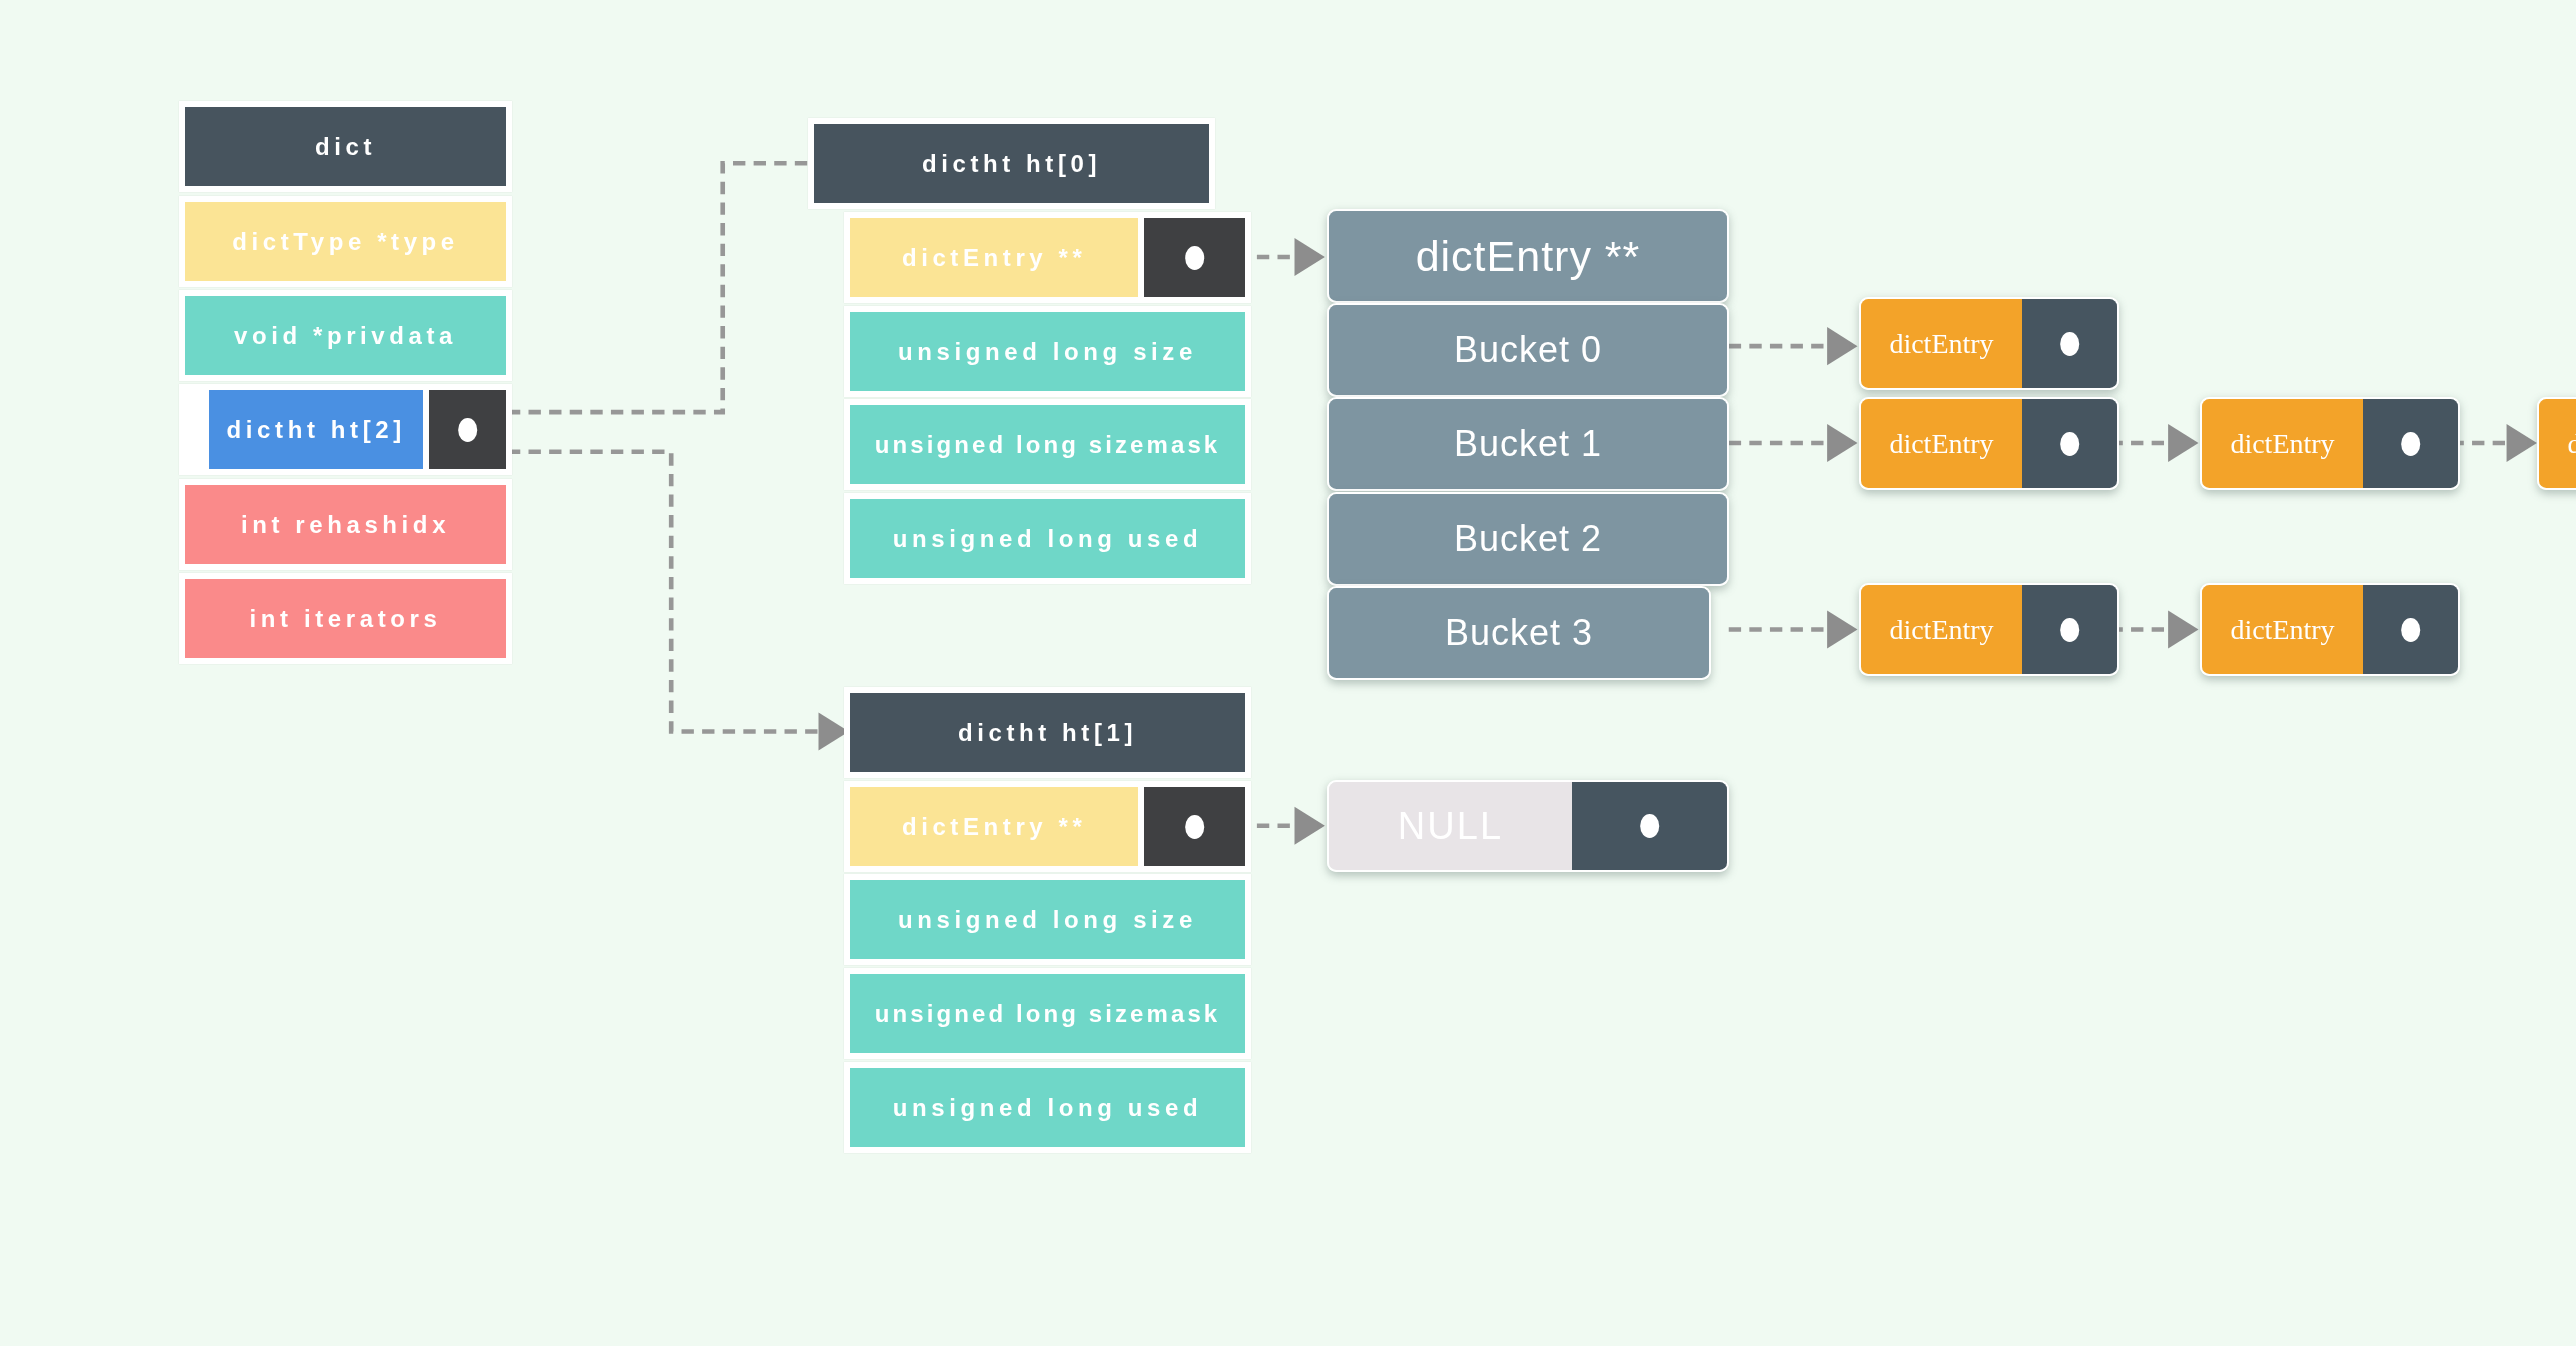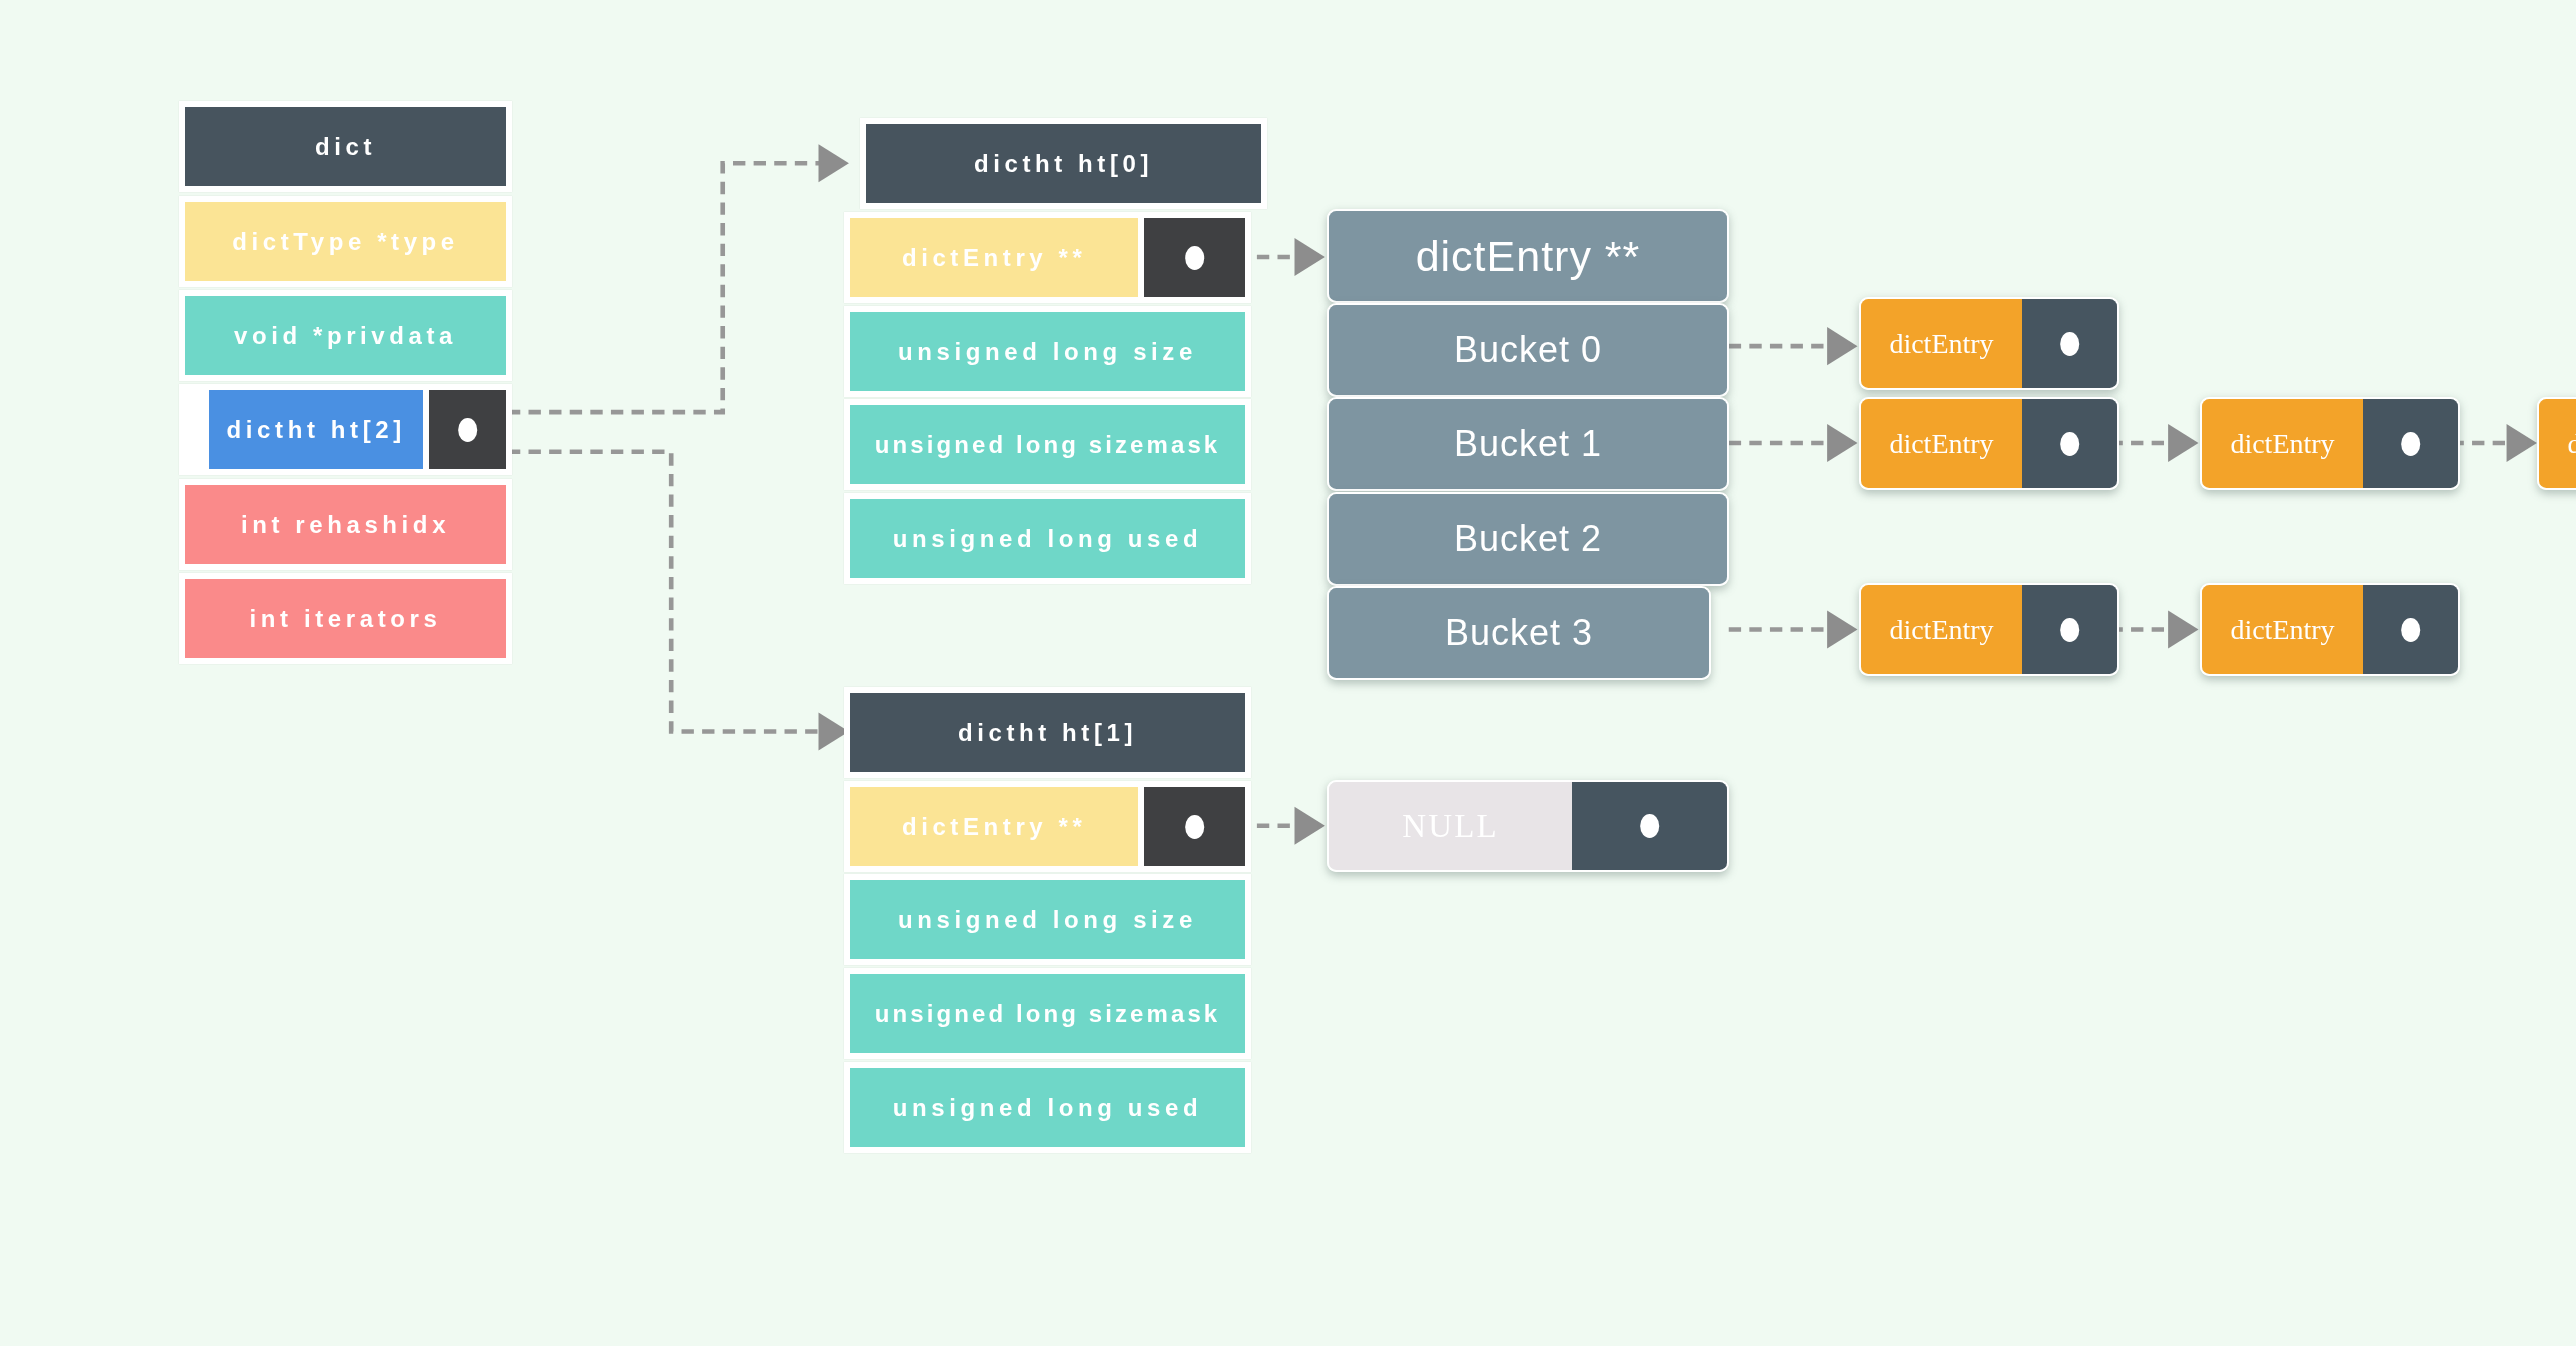"dictht ht[0]" div.card { left: 860px -> 808px }
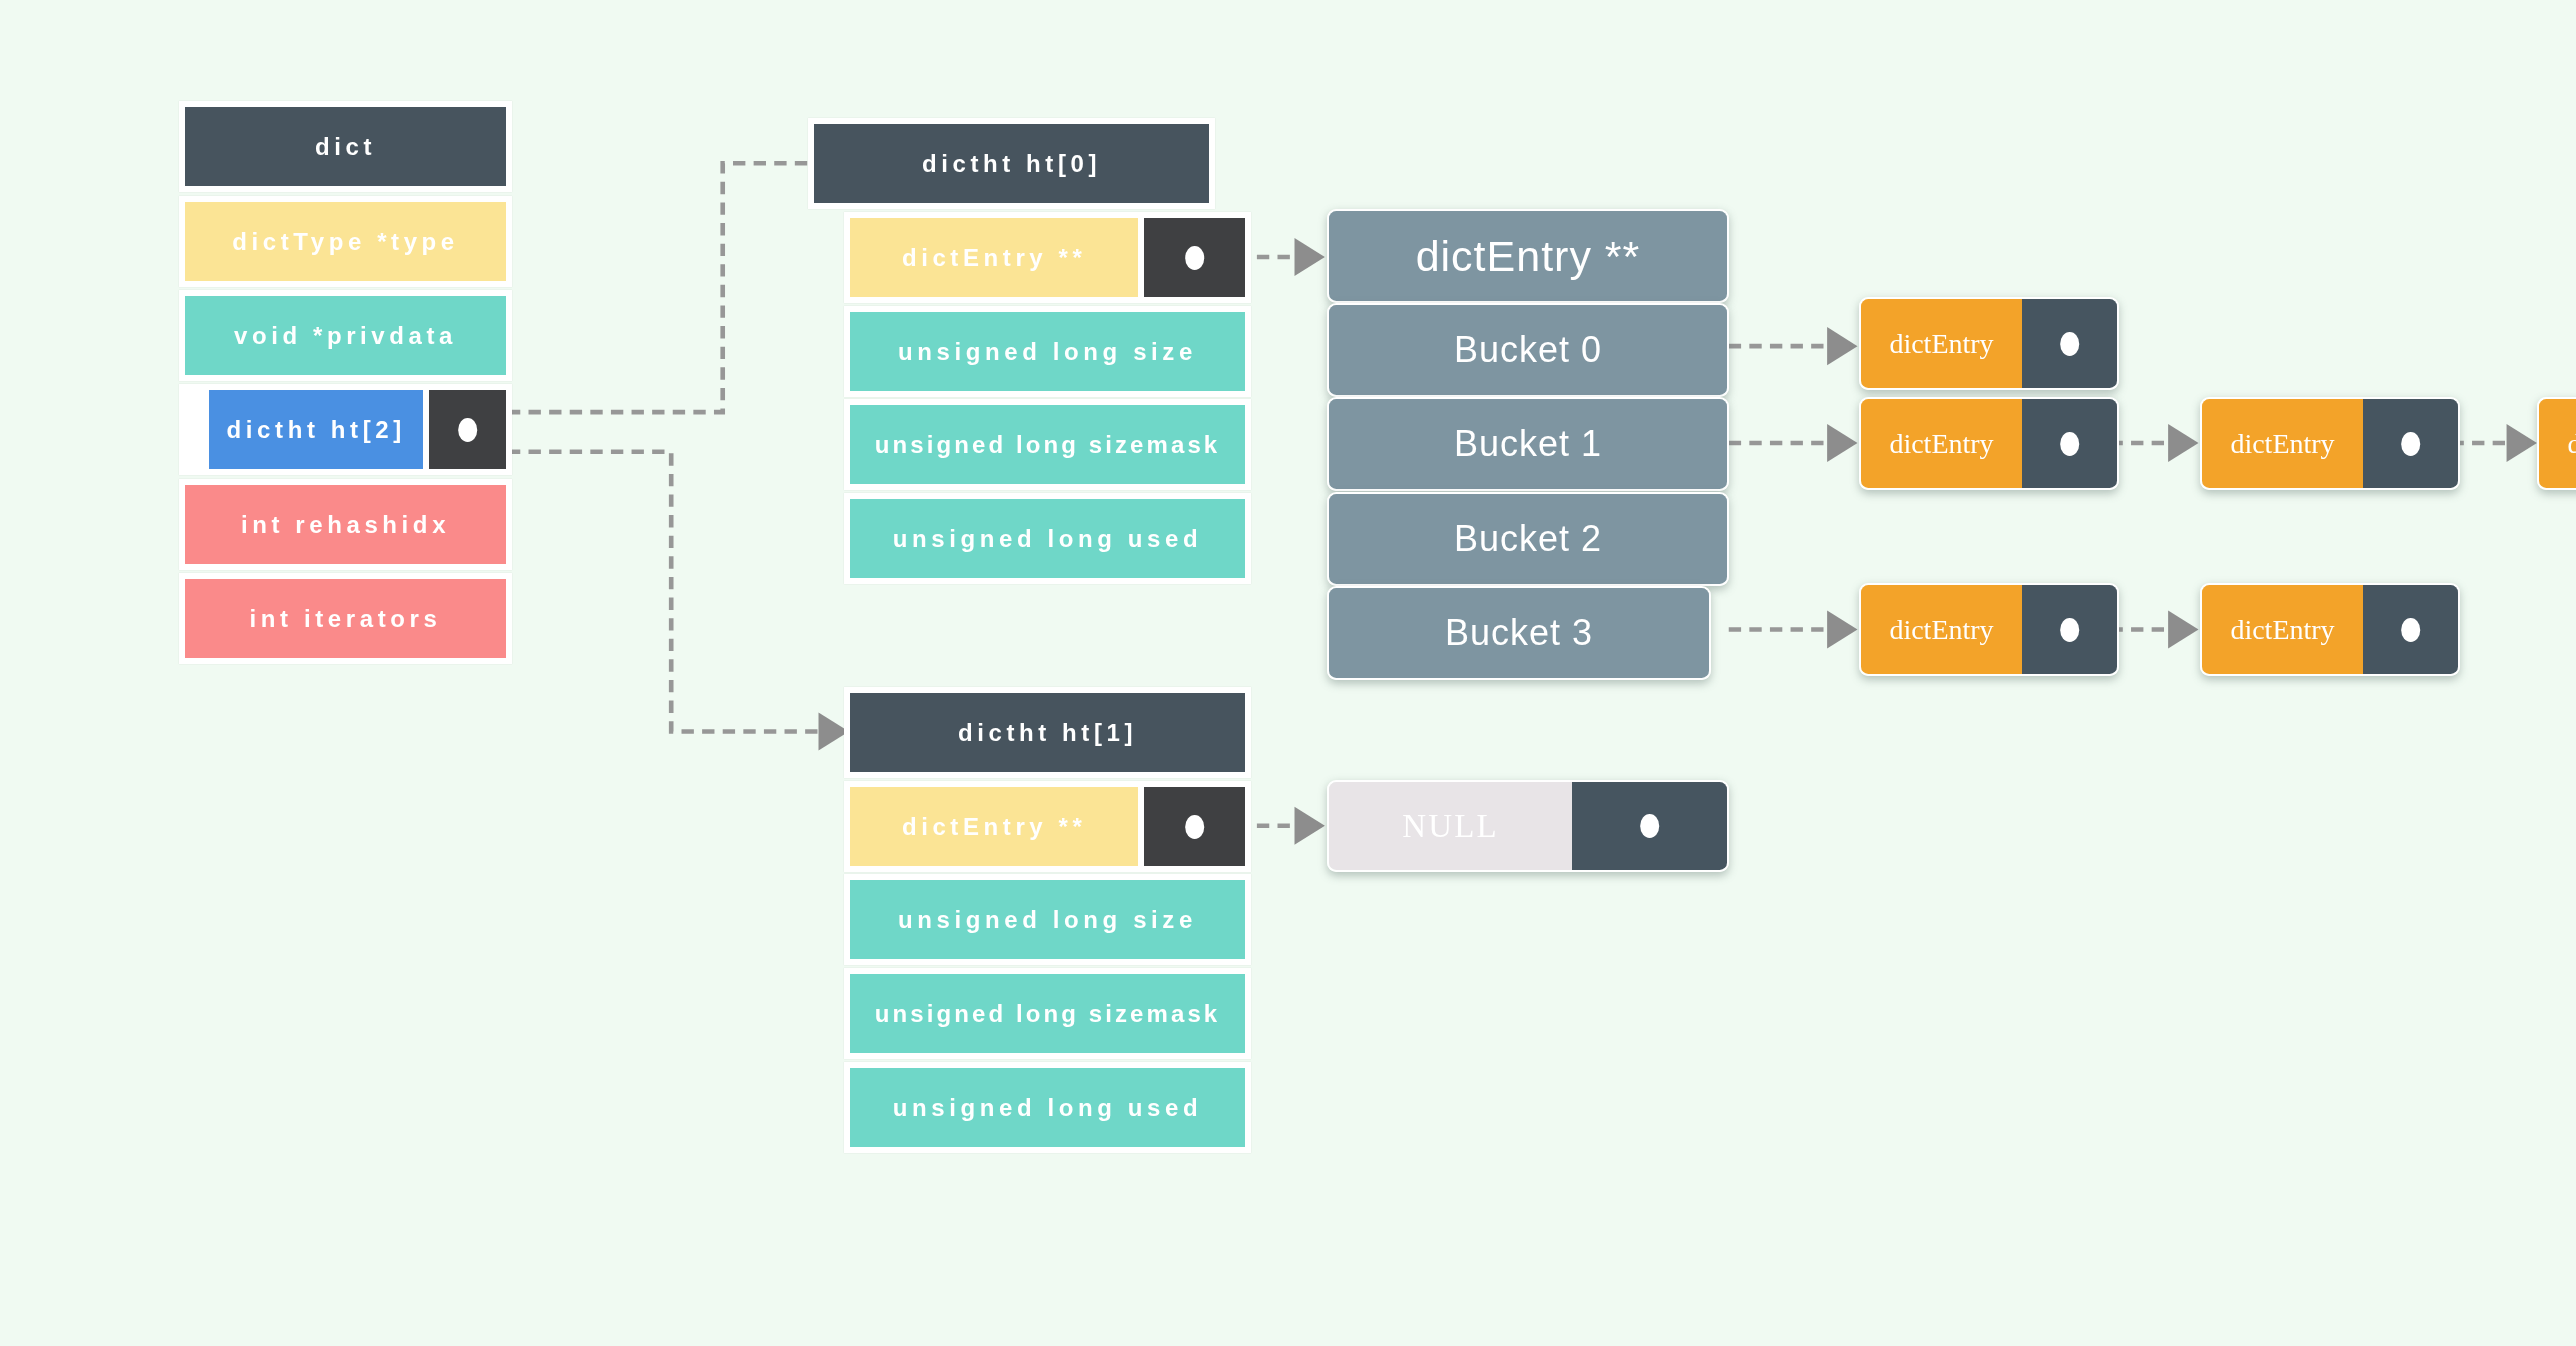"NULL" .rcell.nullgray { font-family: Liberation Serif, serif -> none; font-size: 33px -> 38px }
